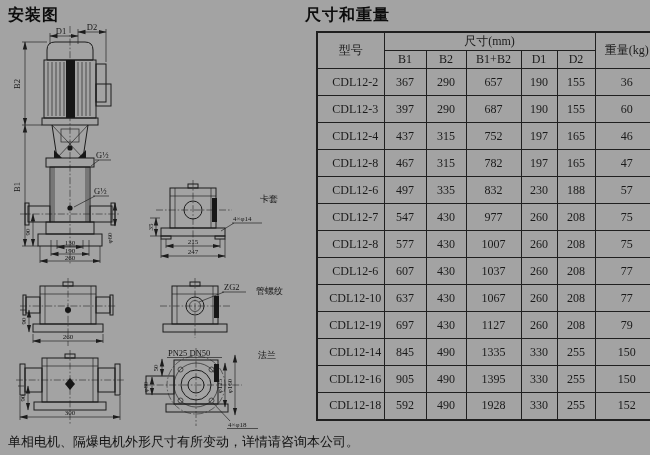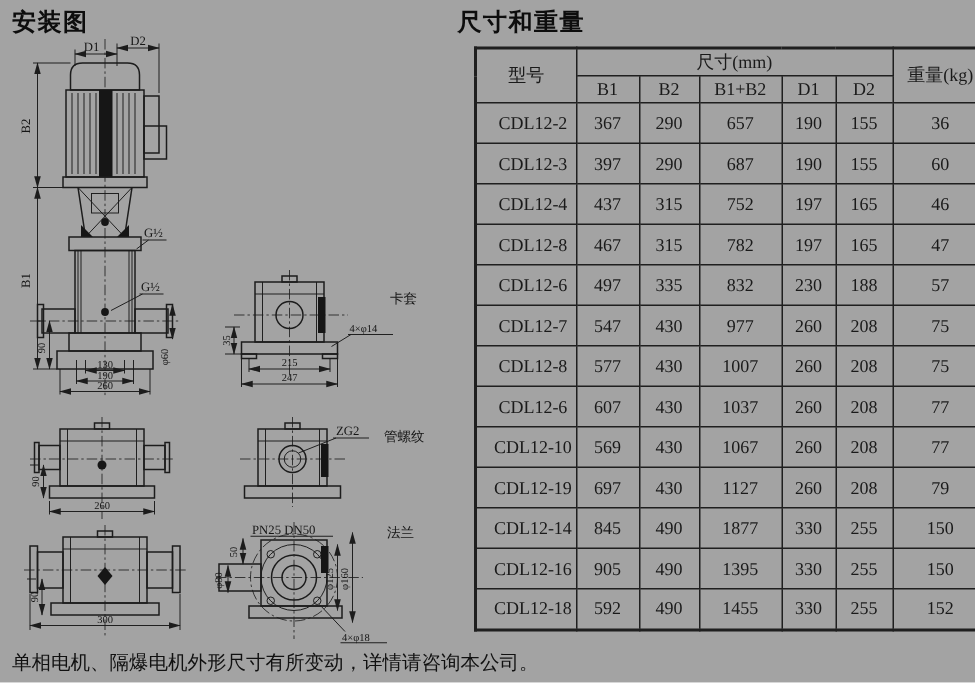"569" td { text: 569 -> 637 }
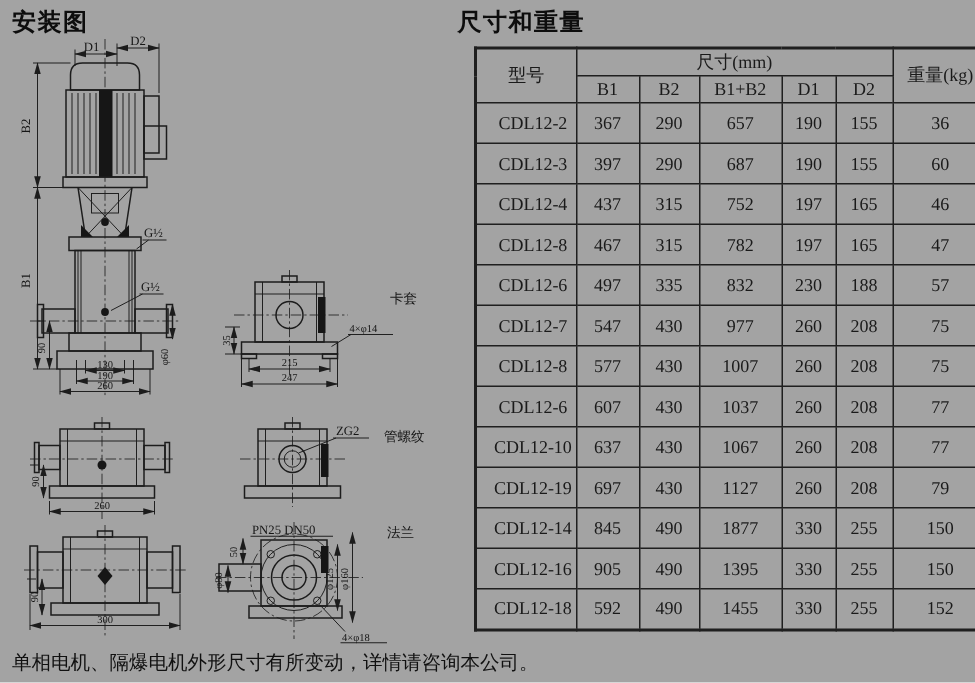"1877" td { text: 1877 -> 1335 }
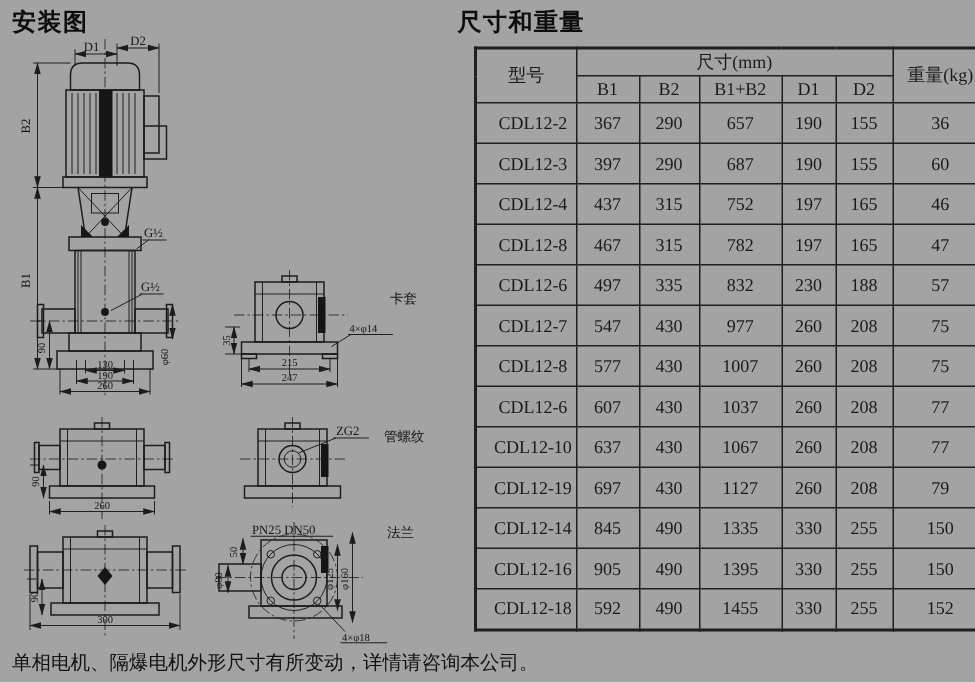"1455" td { text: 1455 -> 1928 }
